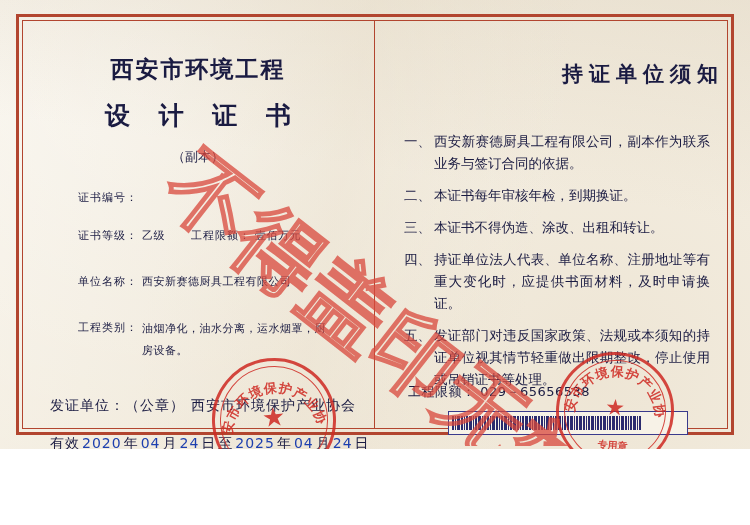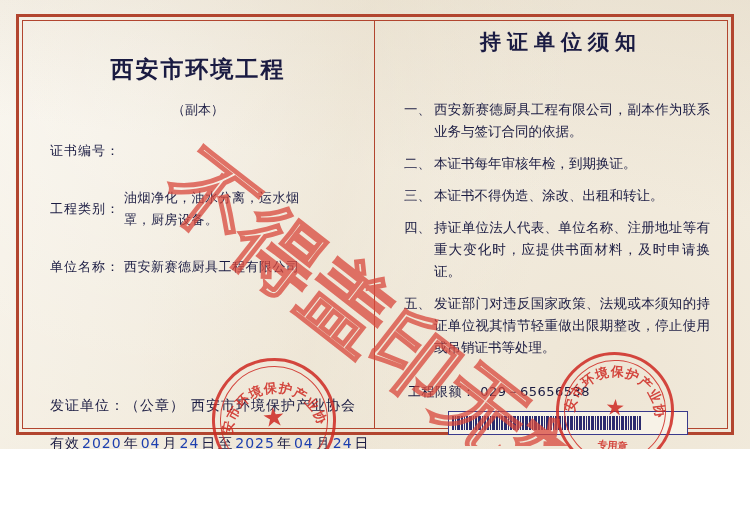"持证单位须知" .right-title { margin-top: none -> 32px; text-align: center -> right }
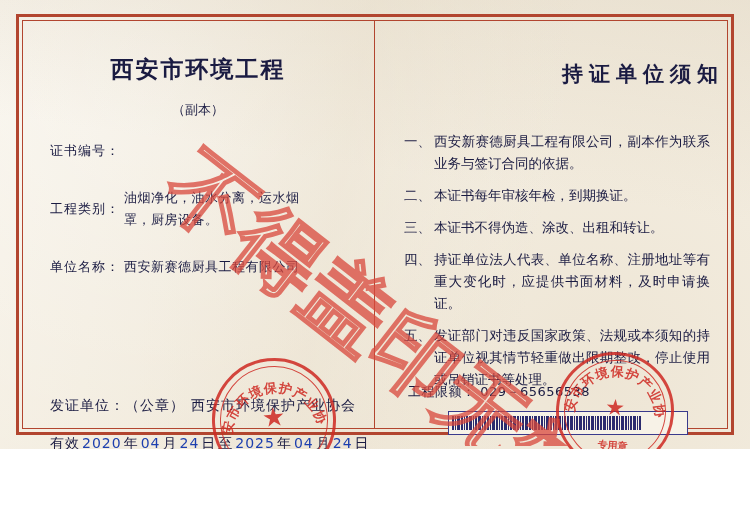"设 计 证 书" div.title-line2 { html: none -> <div>设 计 证 书</div> }
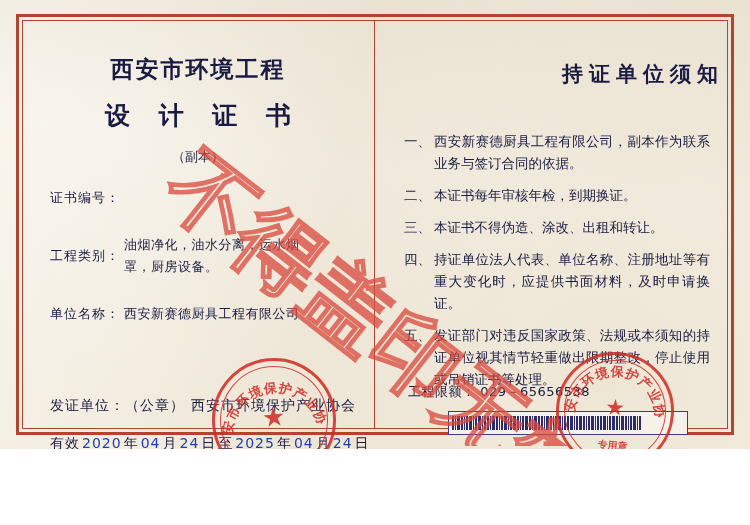"证书编号：" .field { align-items: center -> flex-start; font-size: 13px -> 11px; margin-left: none -> 28px }
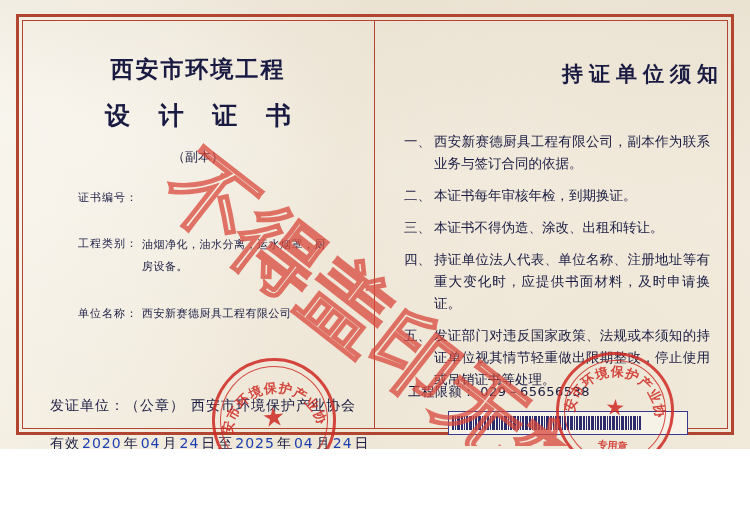"证书等级：" div.field { html: none -> <div> <span>证书等级：</span> <span>乙级</span> <span>工程限额：</span> <span>壹佰万元</span> </div> }
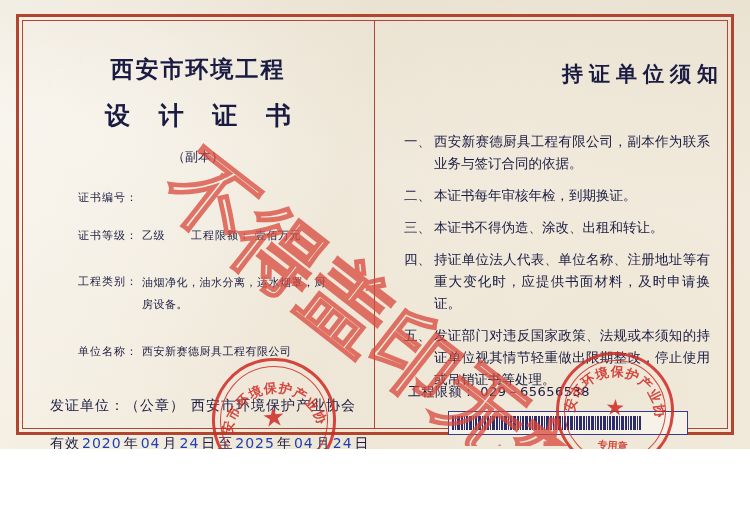"工程类别：" div.field { order: before "单位名称：" -> after "单位名称：" }
